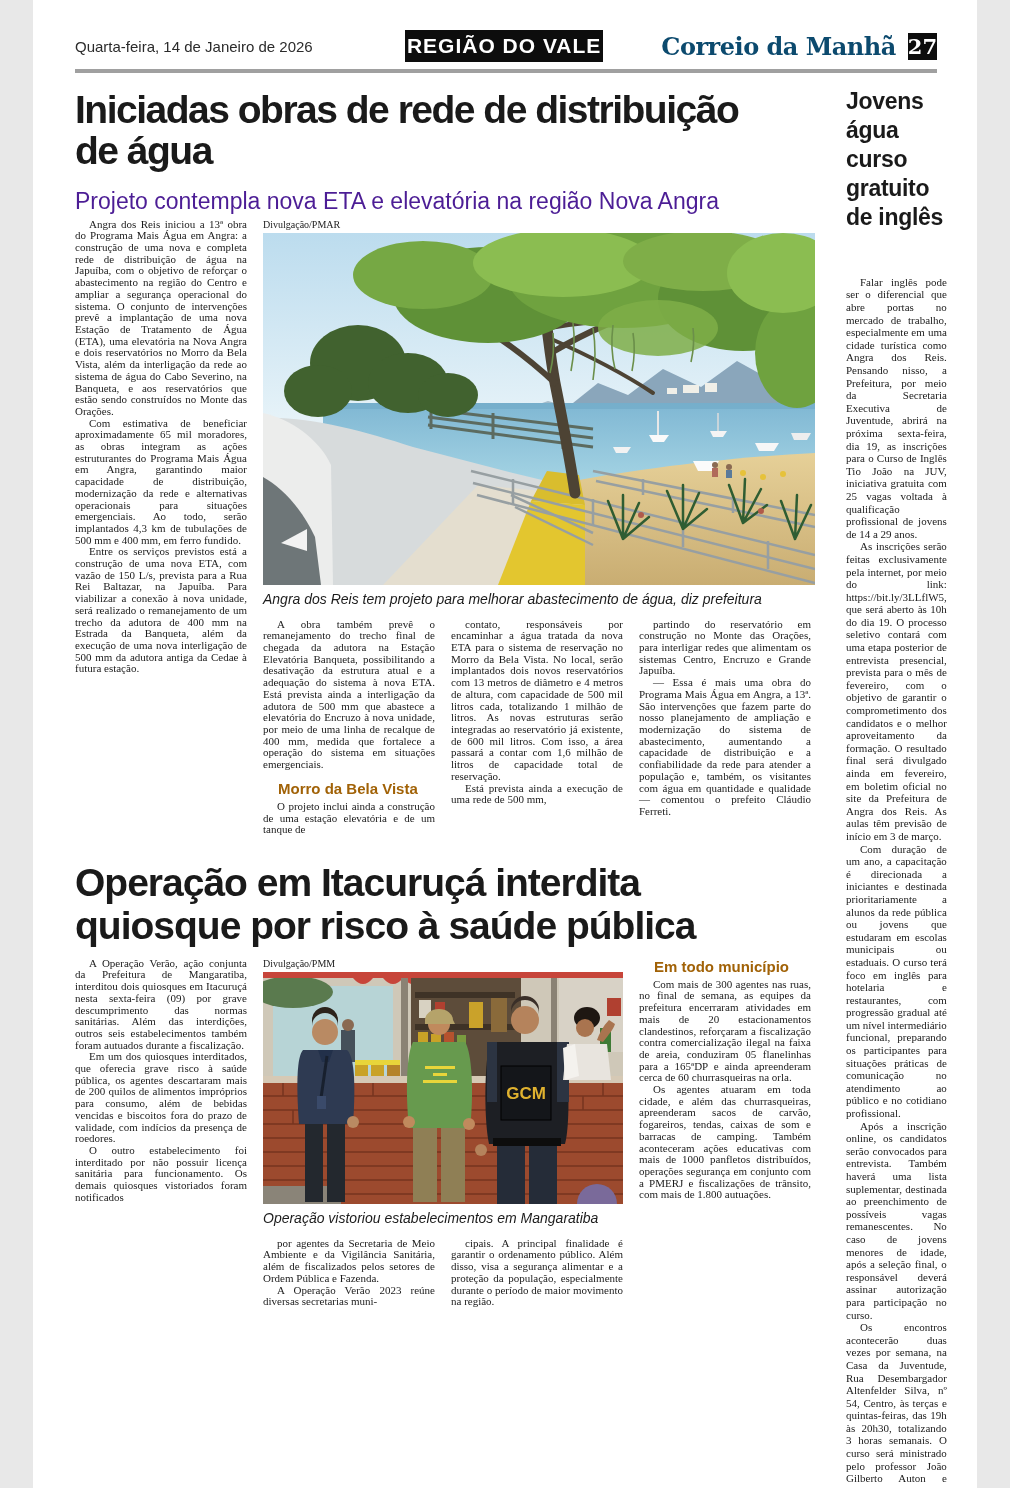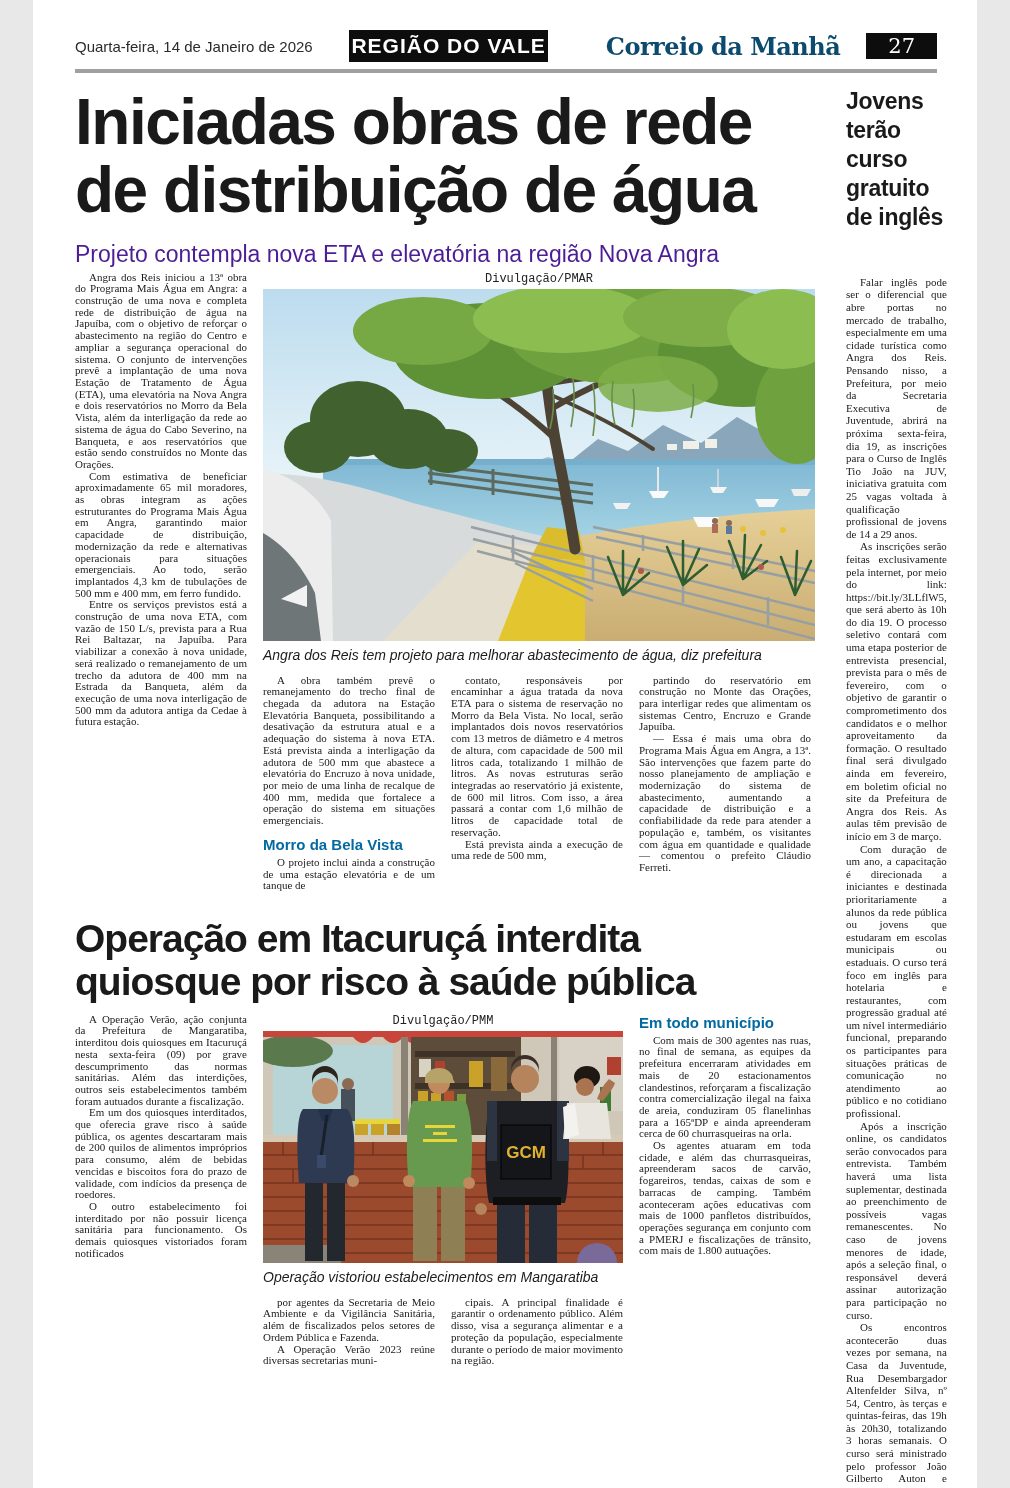"27" .pagenum-box { font-weight: 400 -> 700; margin-left: 26px -> 12px; padding: 1px 22px -> 1px 0 }
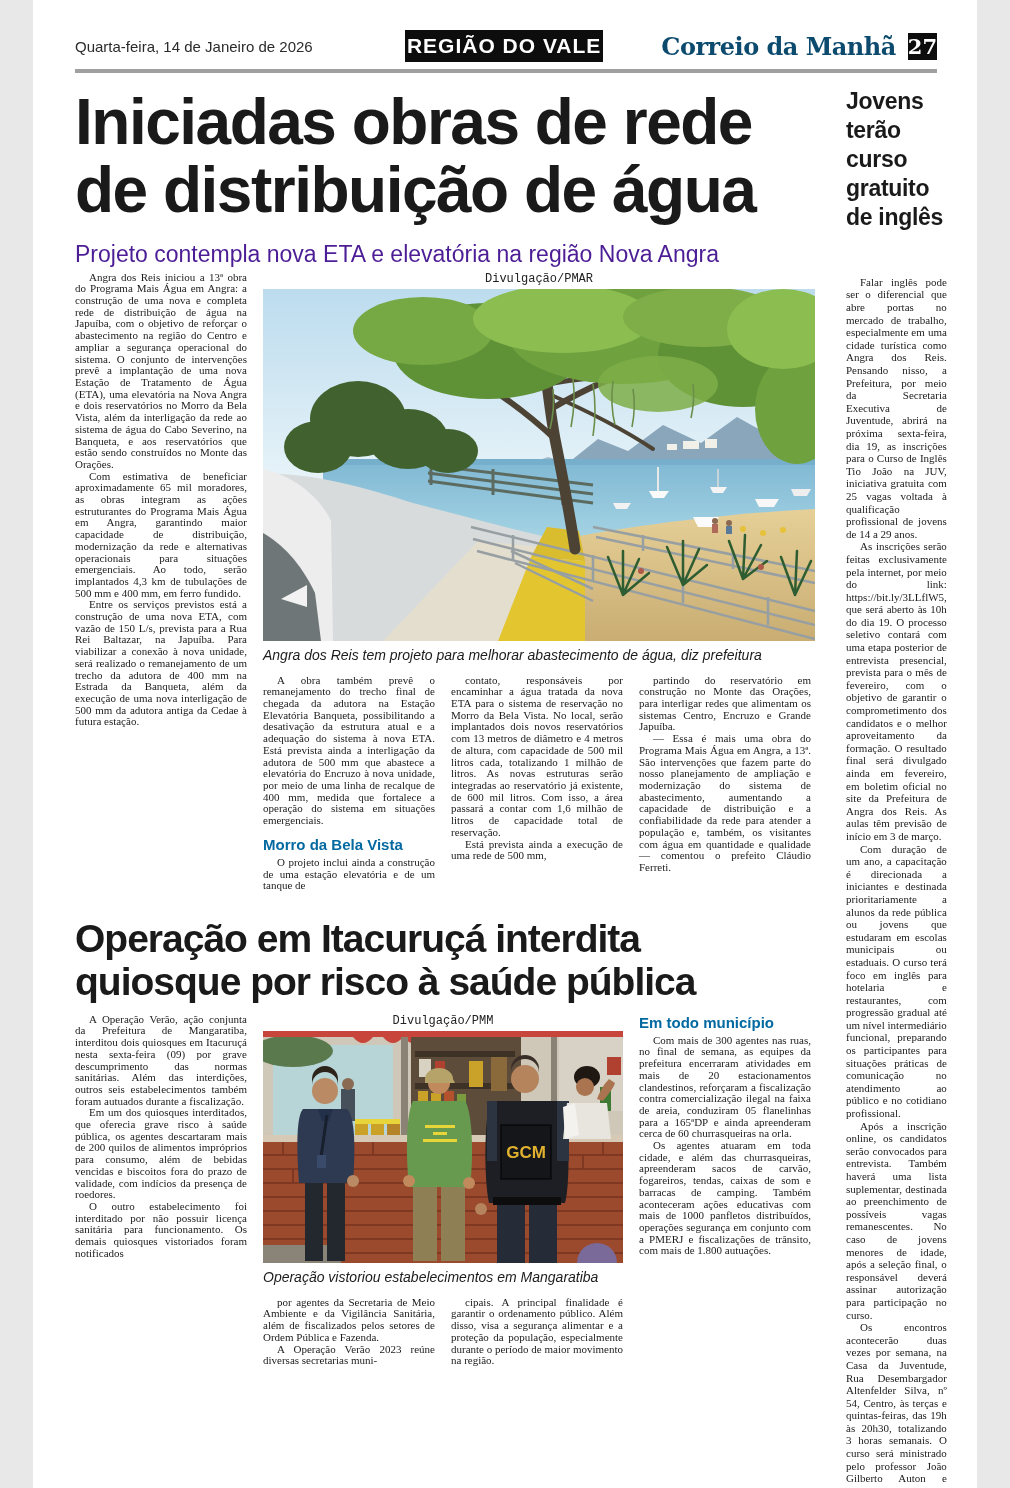"Iniciadas obras de rede de" .headline1 { font-size: 64px -> 39px }
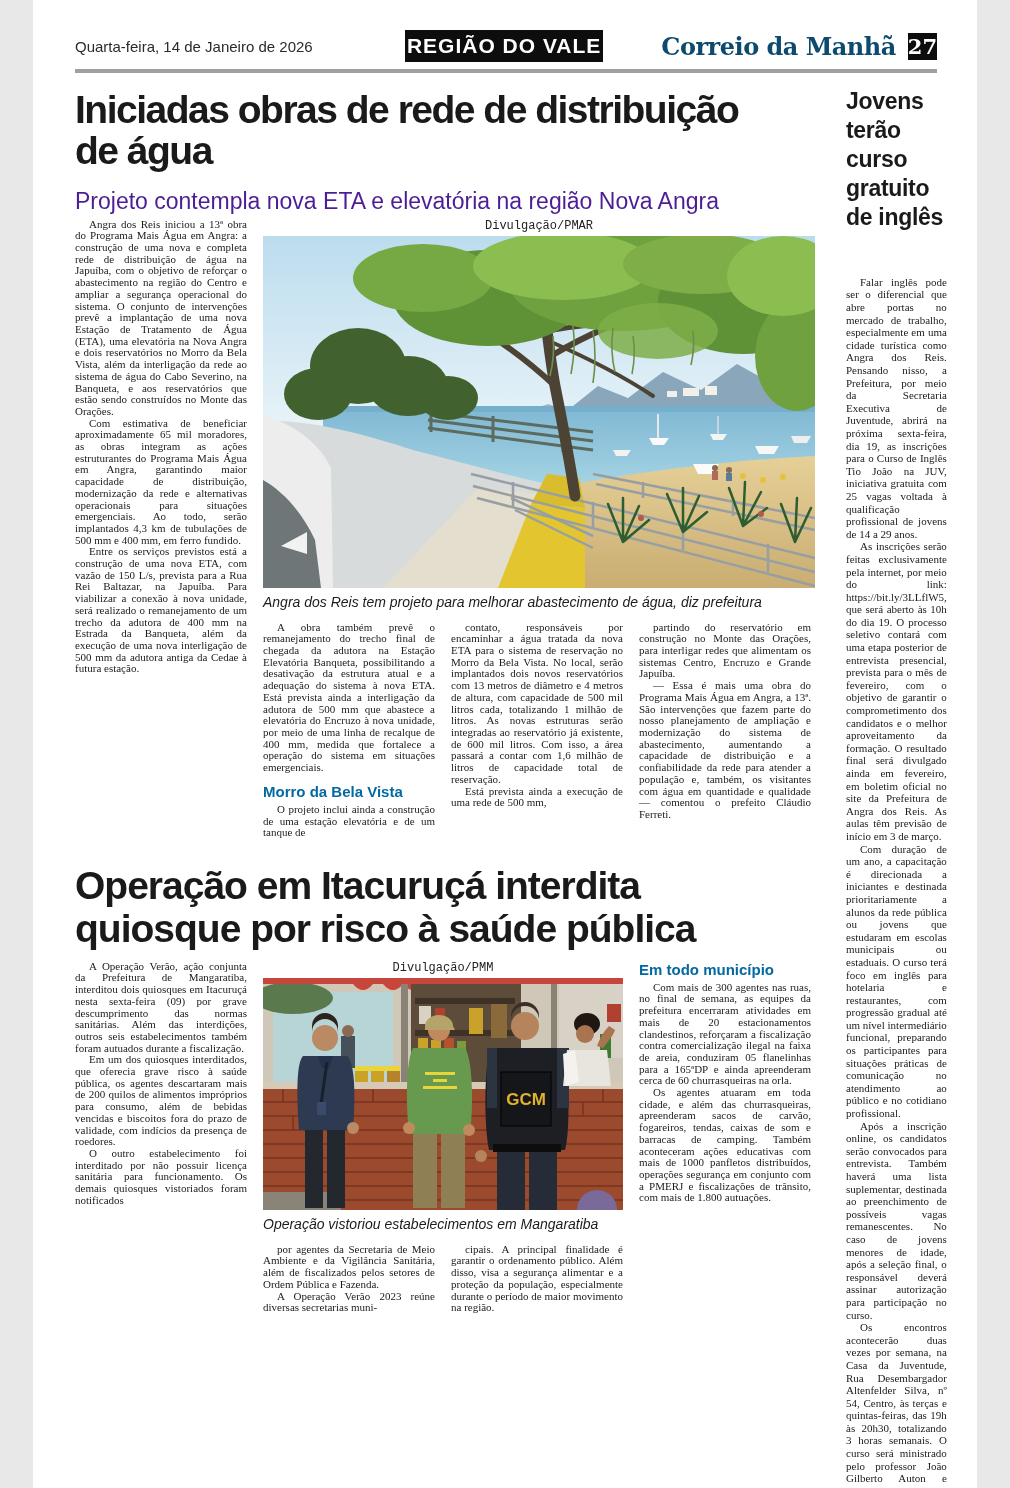"Jovens terão curso gratuito de" h2.sidebar-title { text: terão -> água }
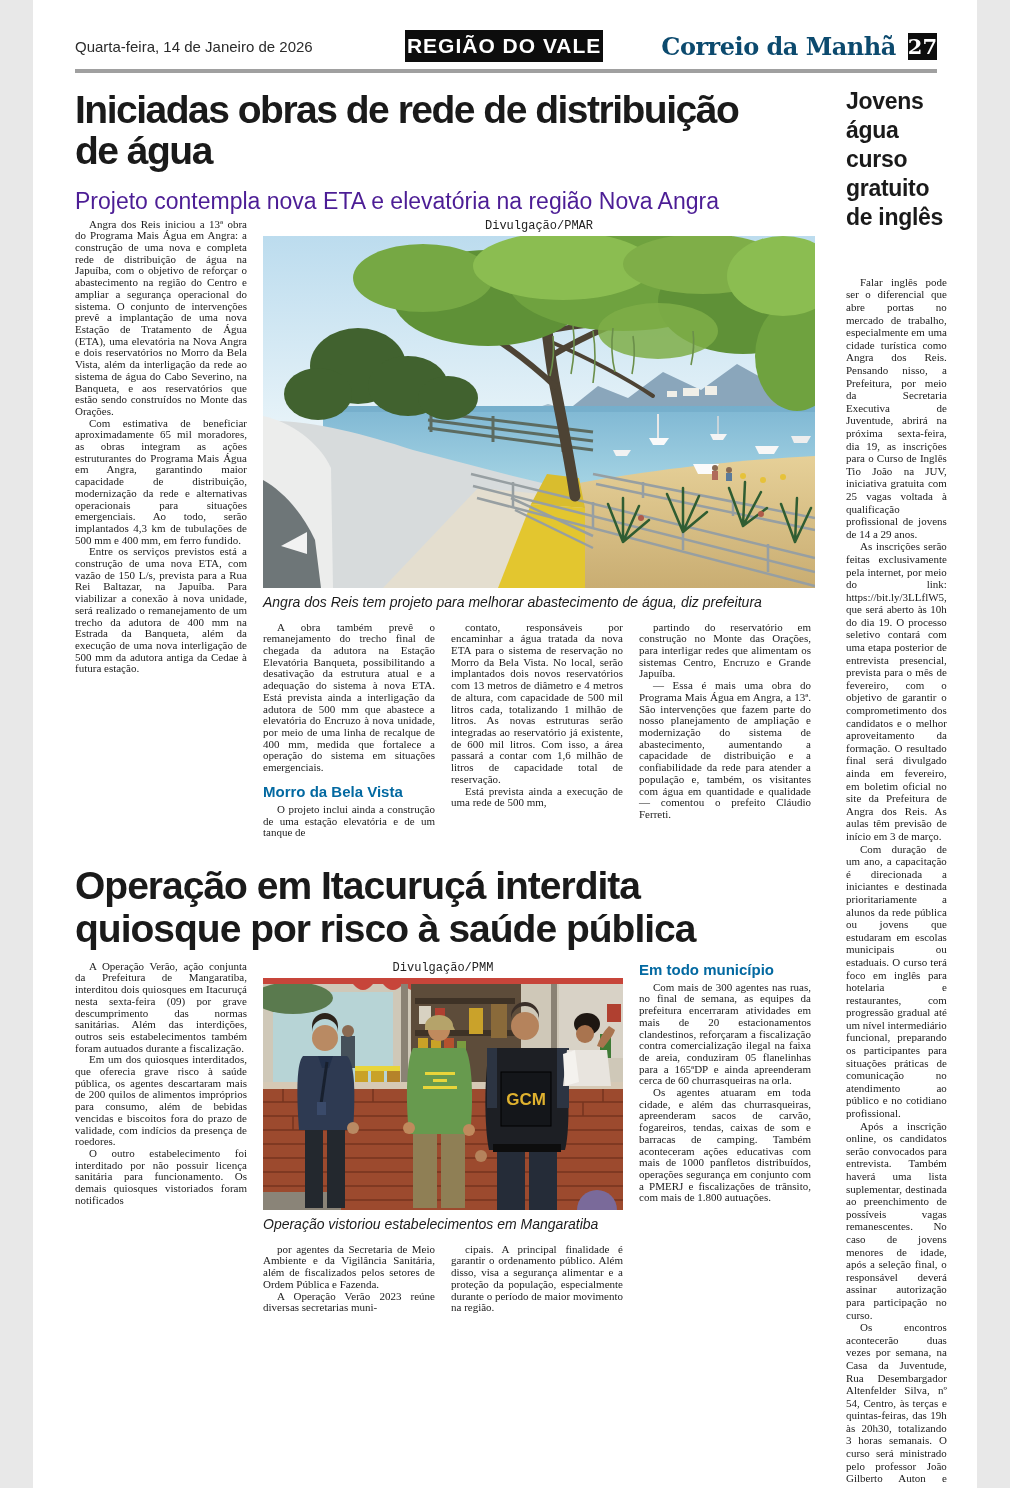"Divulgação/PMAR" .credit { font-family: Liberation Mono, monospace -> Liberation Serif, serif; font-size: 12px -> 10px; text-align: center -> left }
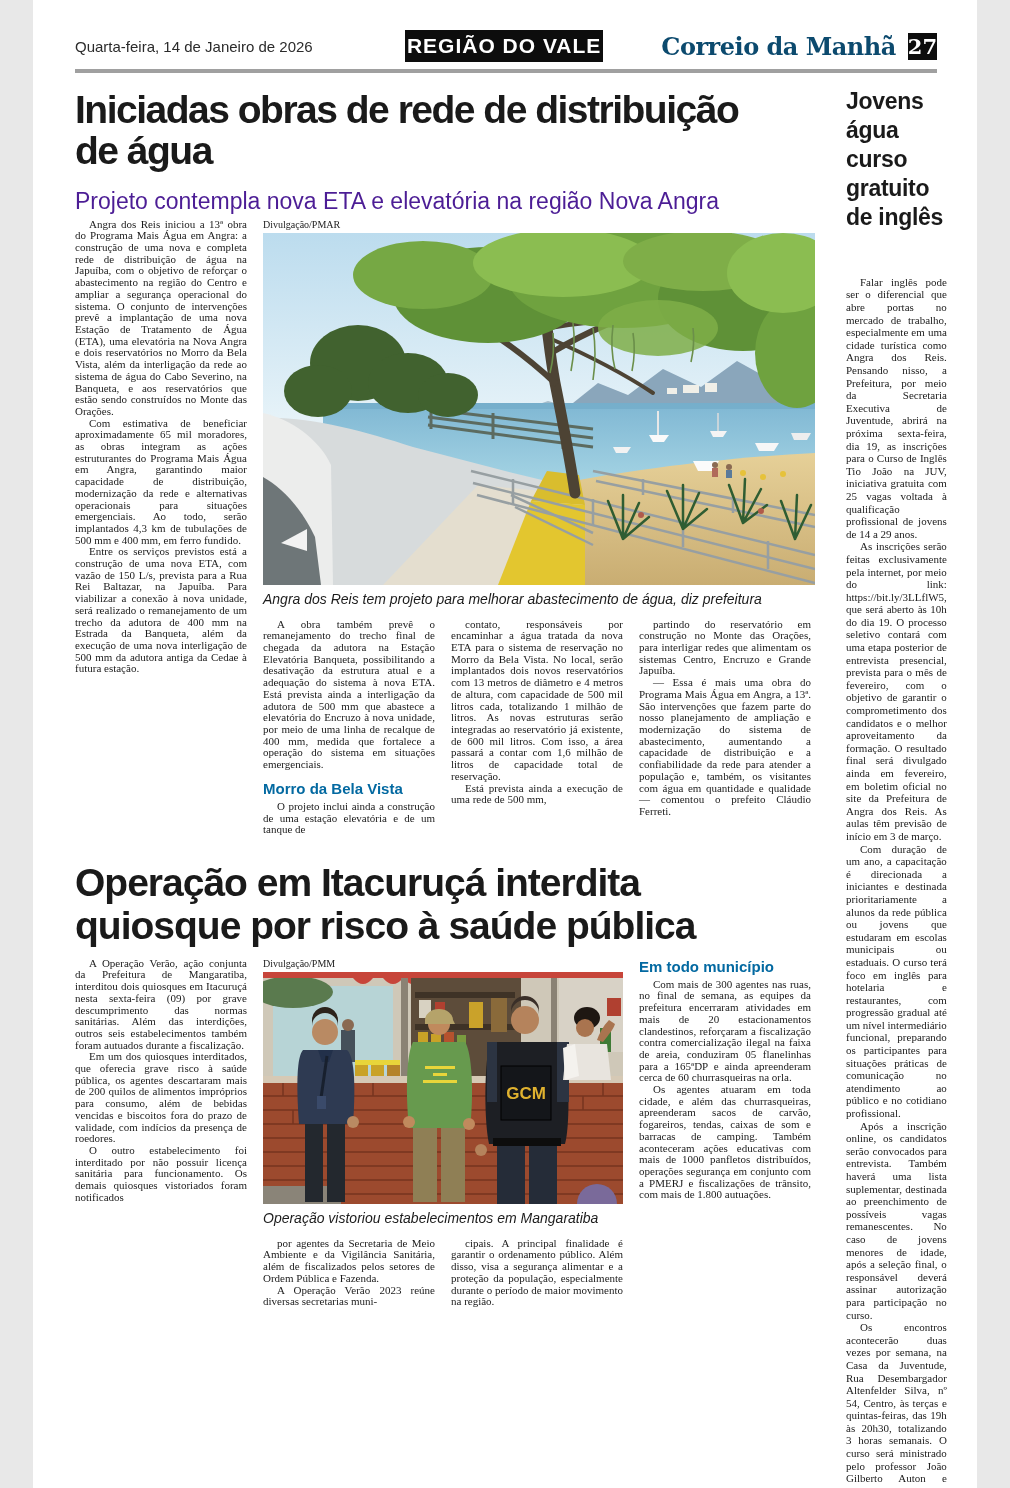"Morro da Bela Vista" .col-subhead { color: #0369a1 -> #a16207; margin: 9px 0 4px -> 9px 15px 4px }
